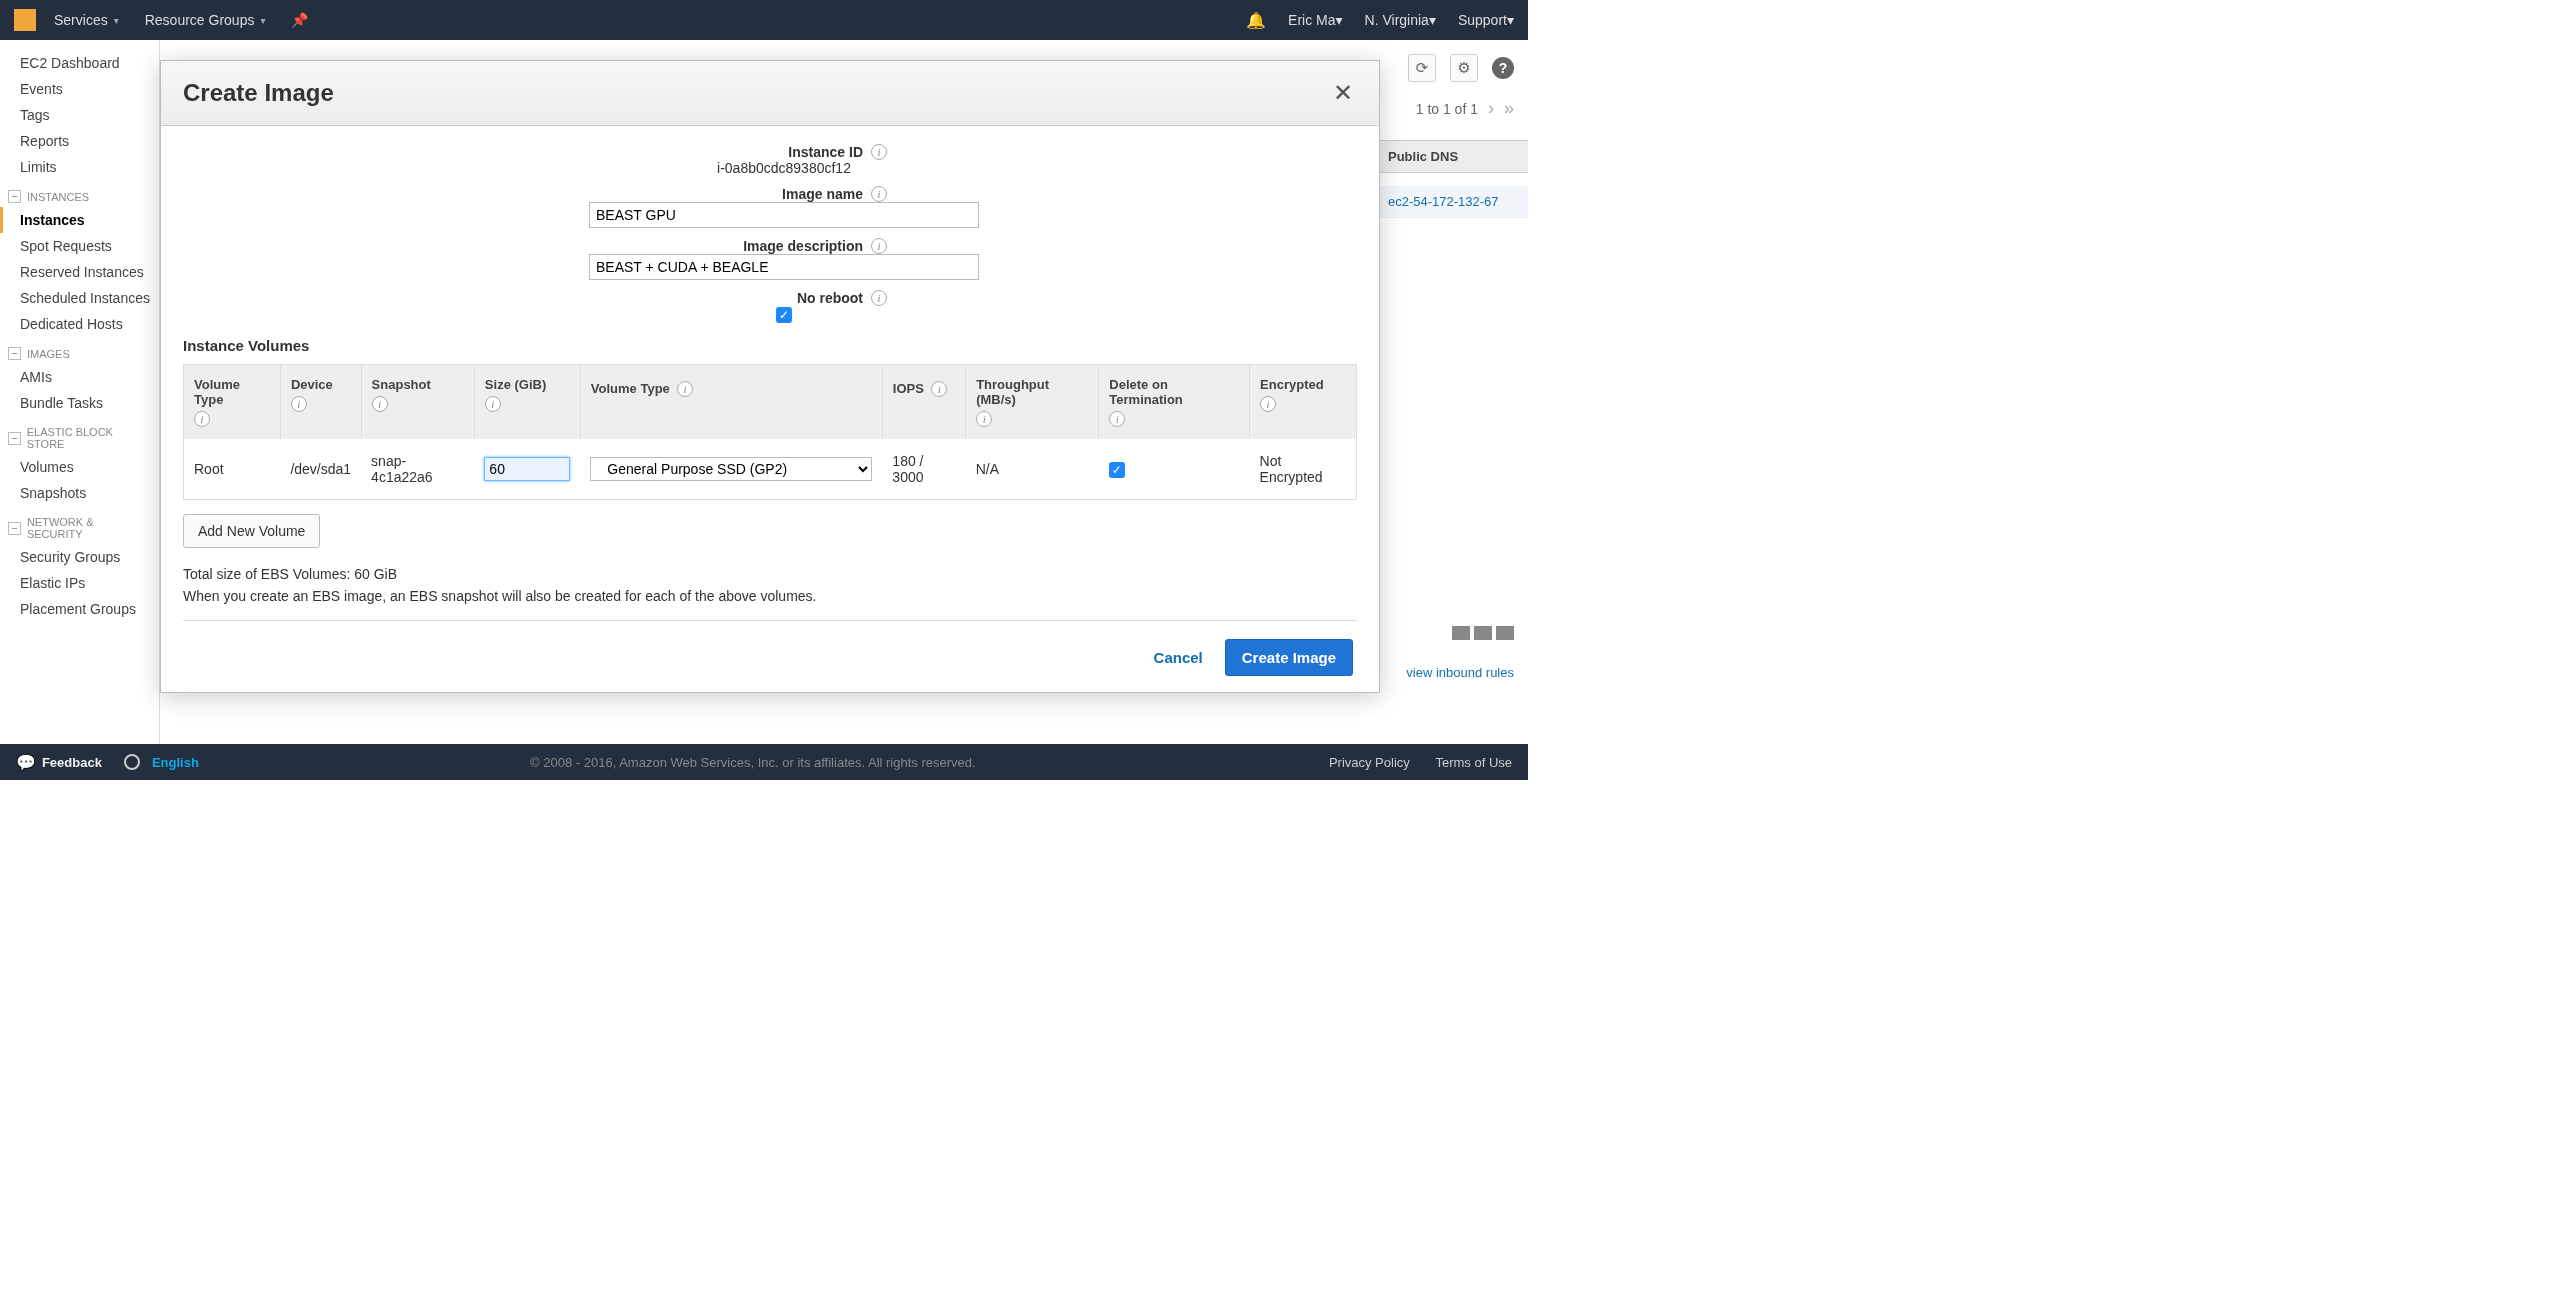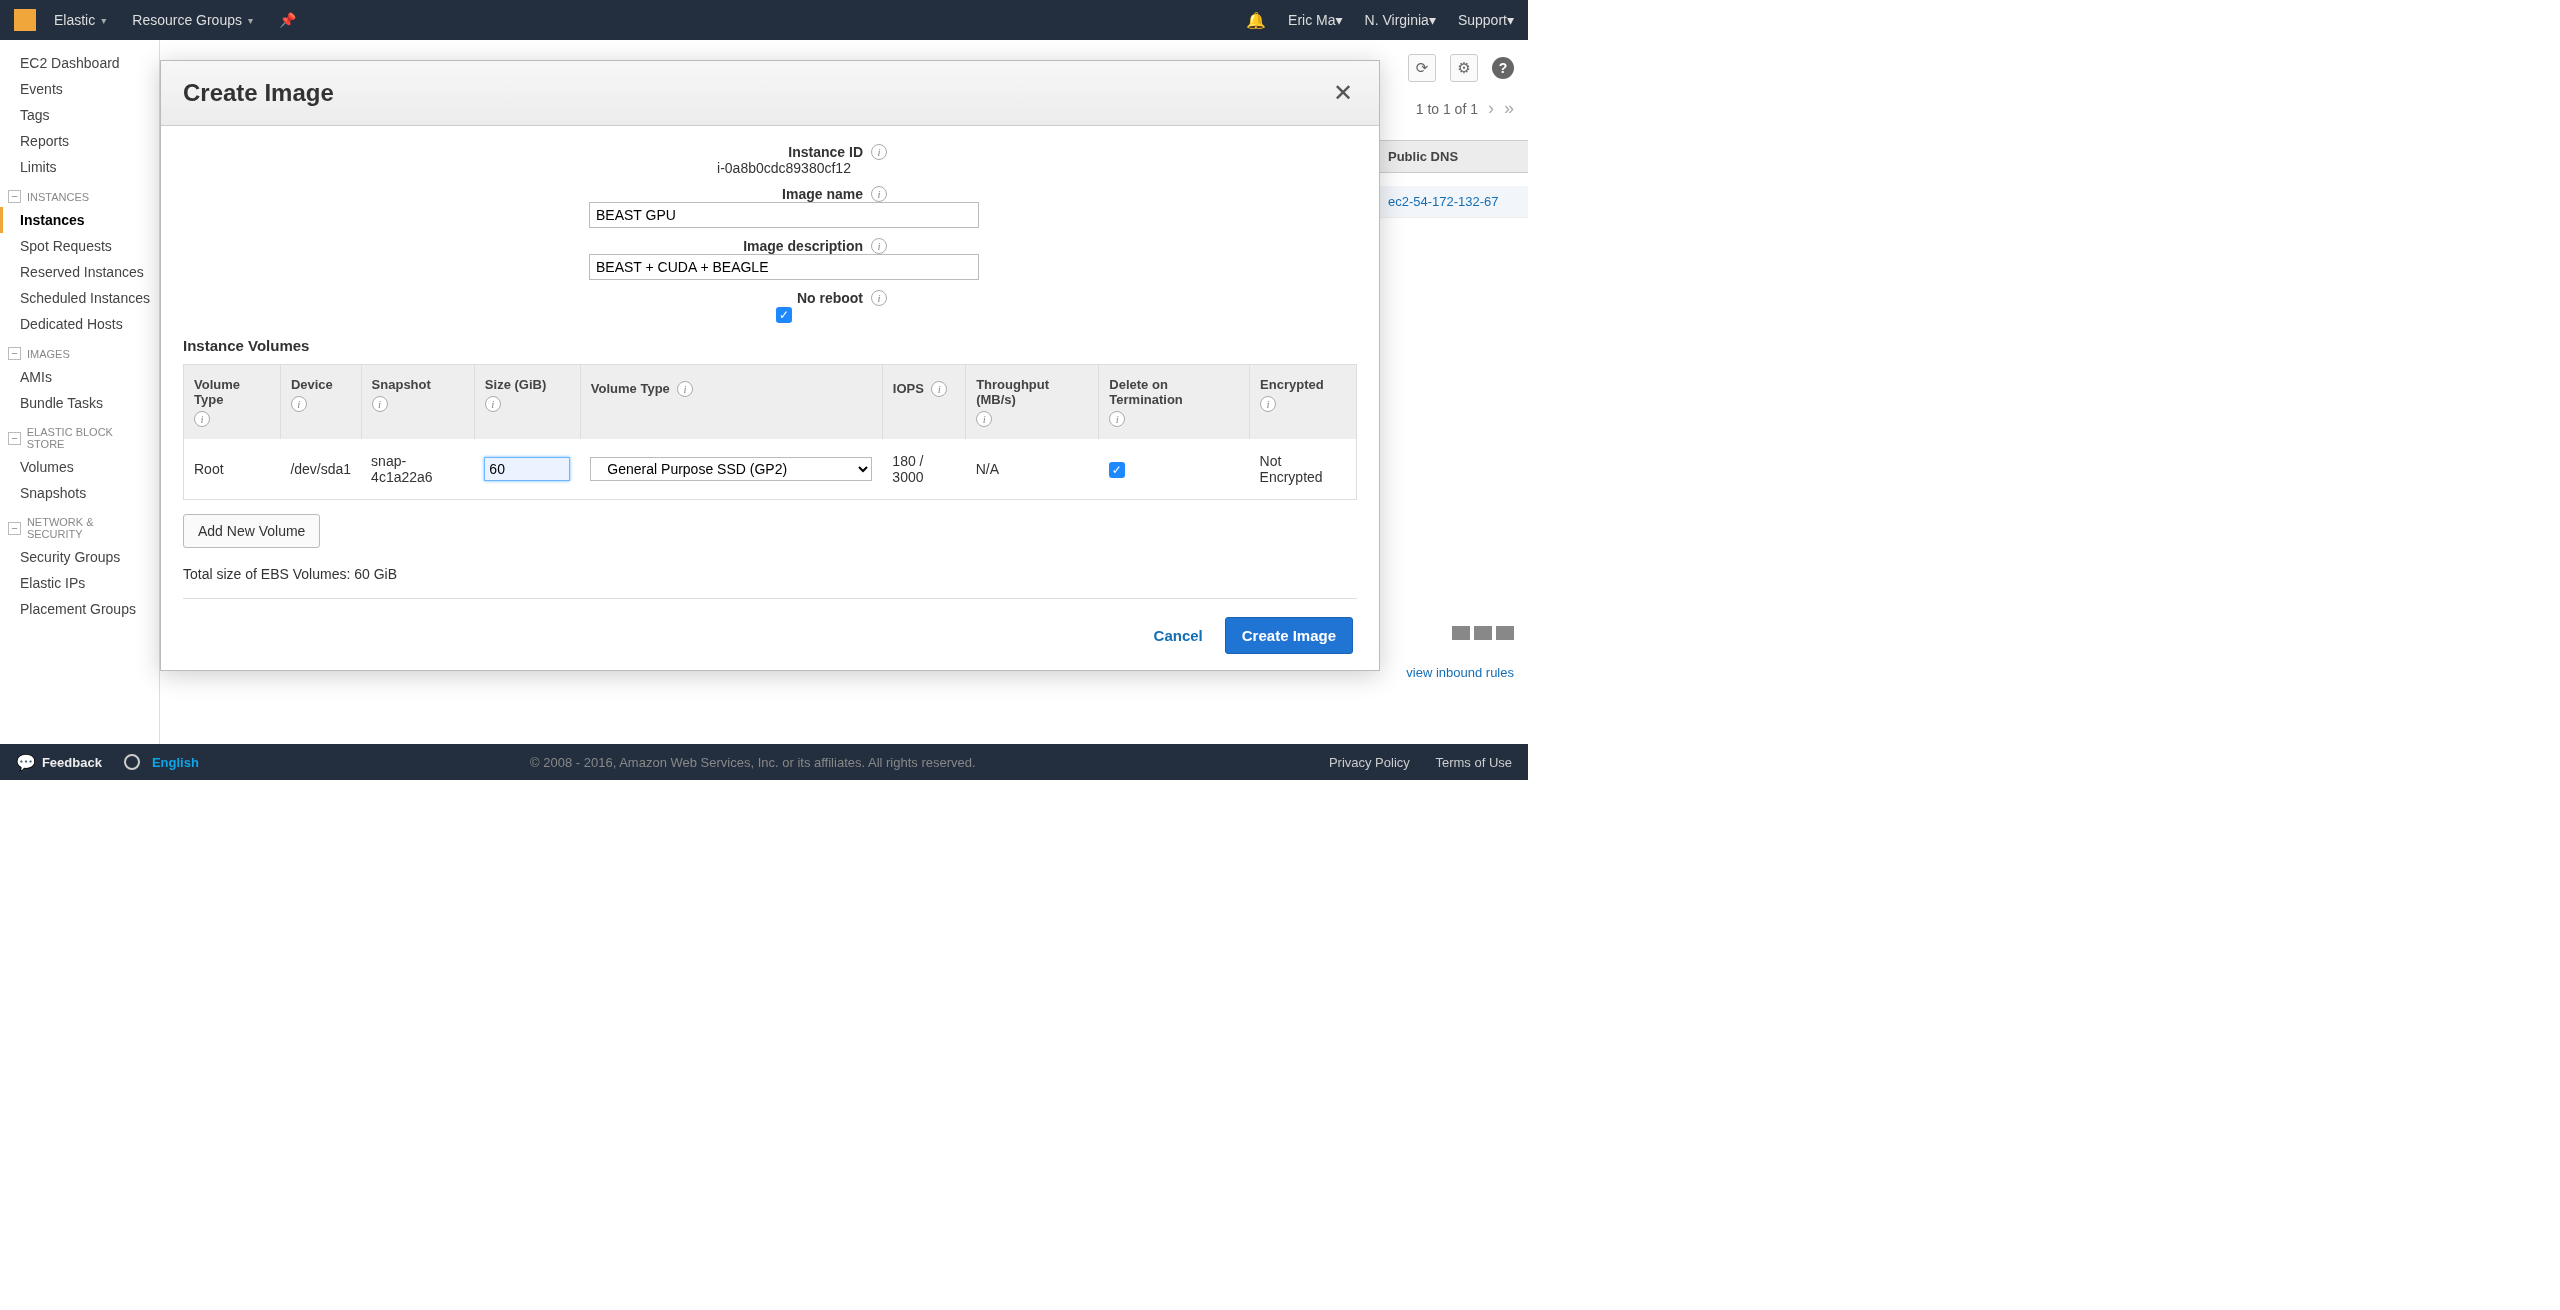"Elastic" span { text: Elastic -> Services }
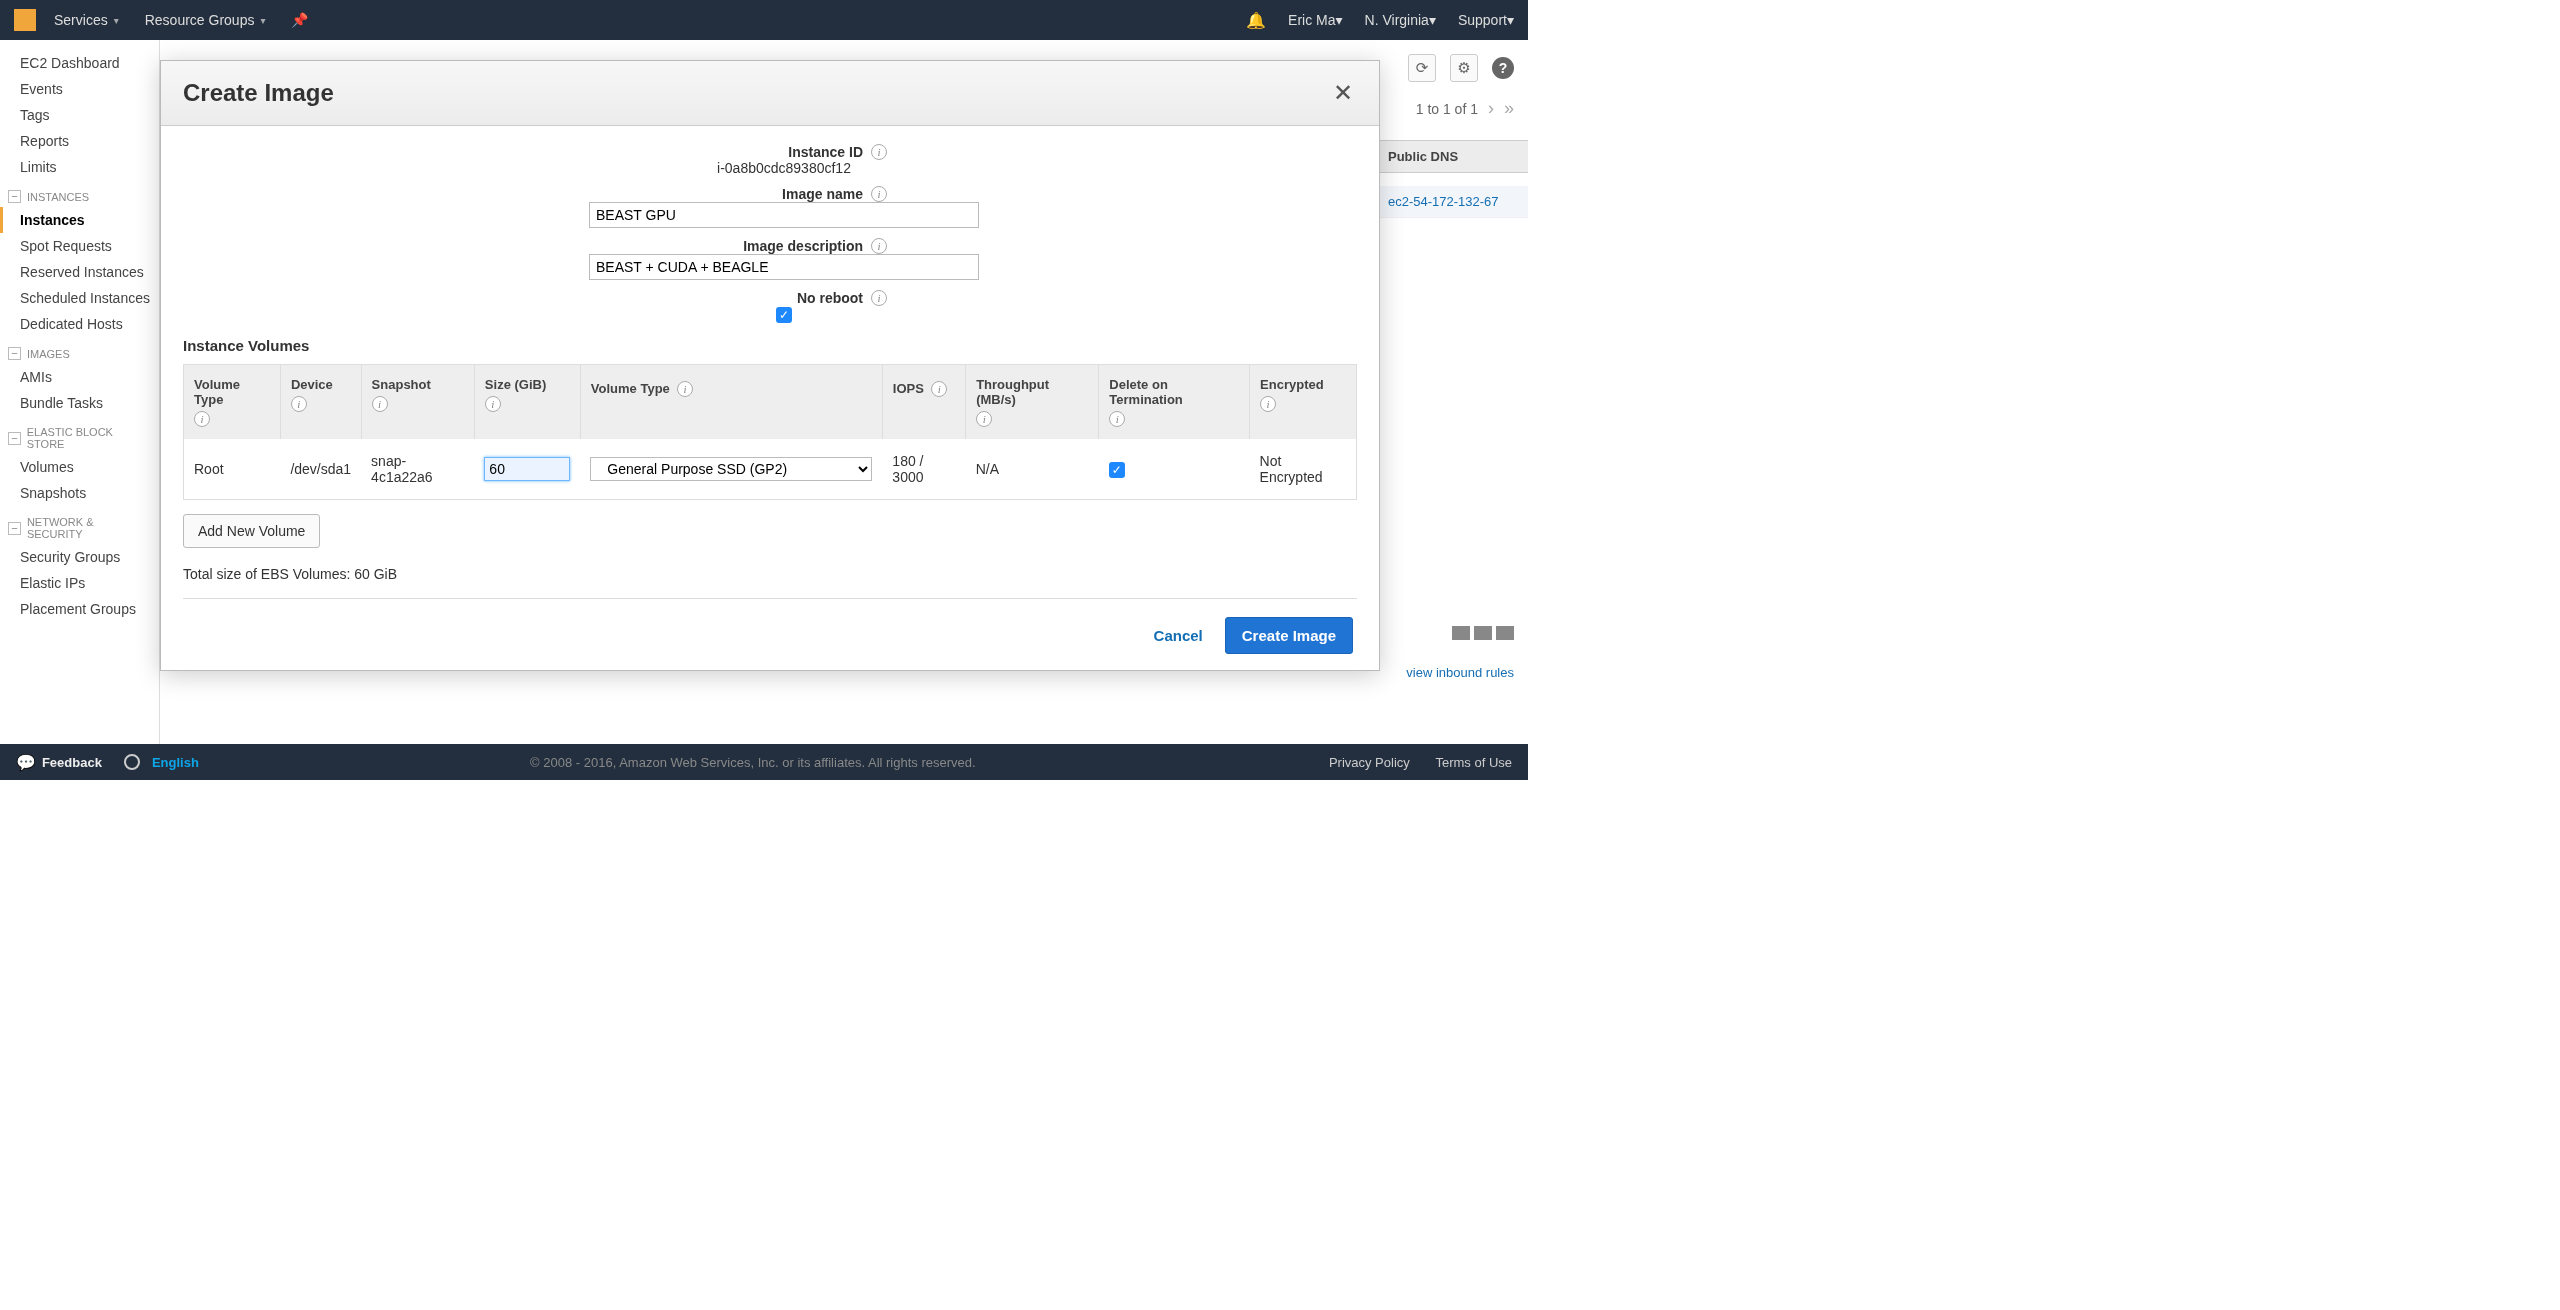"When you create an EBS" div.note { html: none -> <div>When you create an EBS image, an EBS snapshot will also be created for each of the above volumes.</div> }
